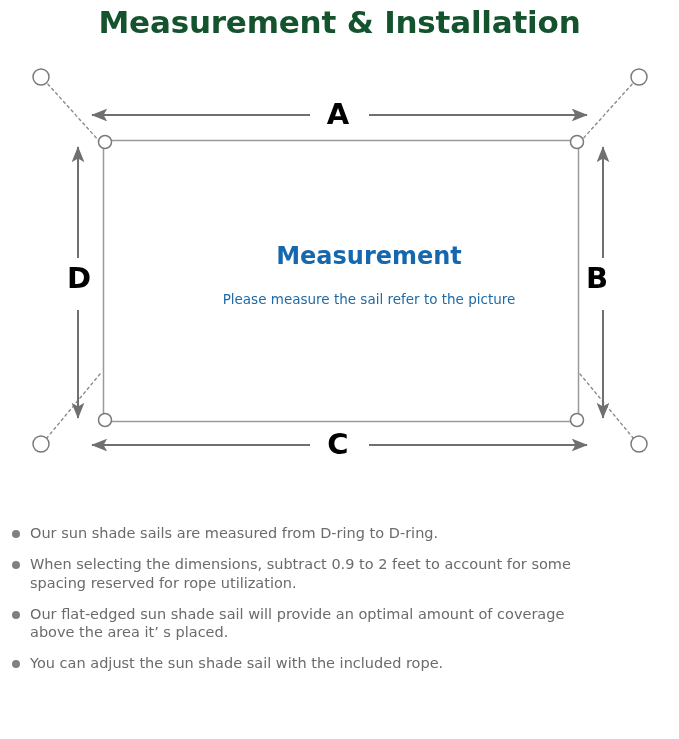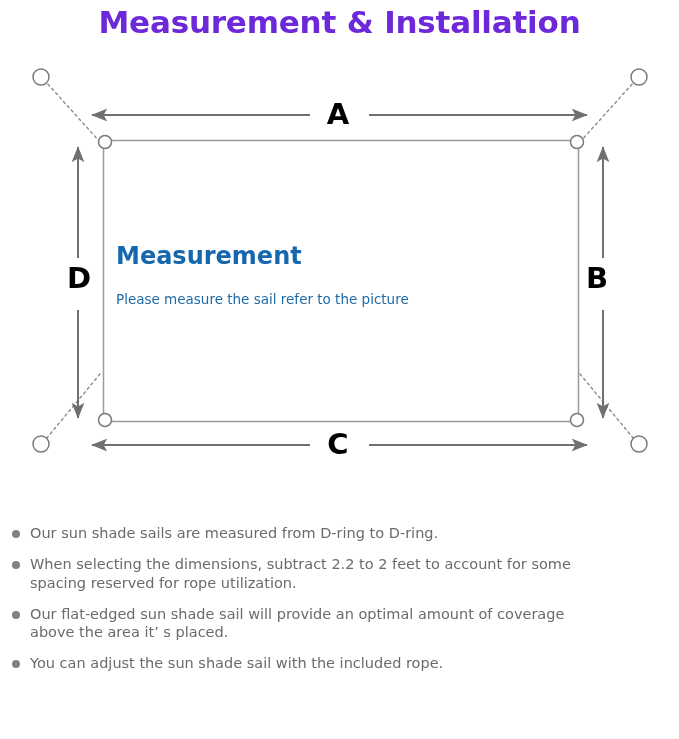"Measurement & Installation" #page-title { color: #6d28d9 -> #14532d }
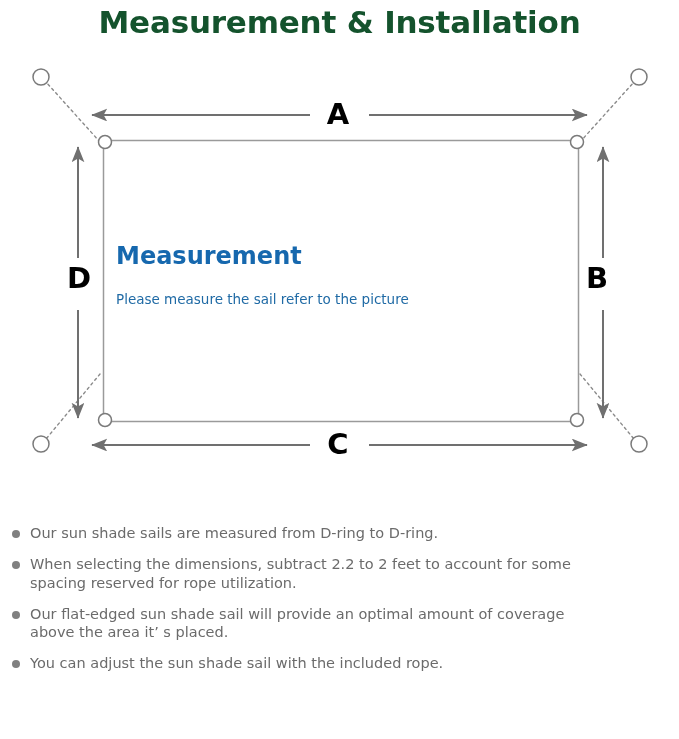"Measurement" #sail-caption { left: 116px -> 98px; text-align: none -> center }
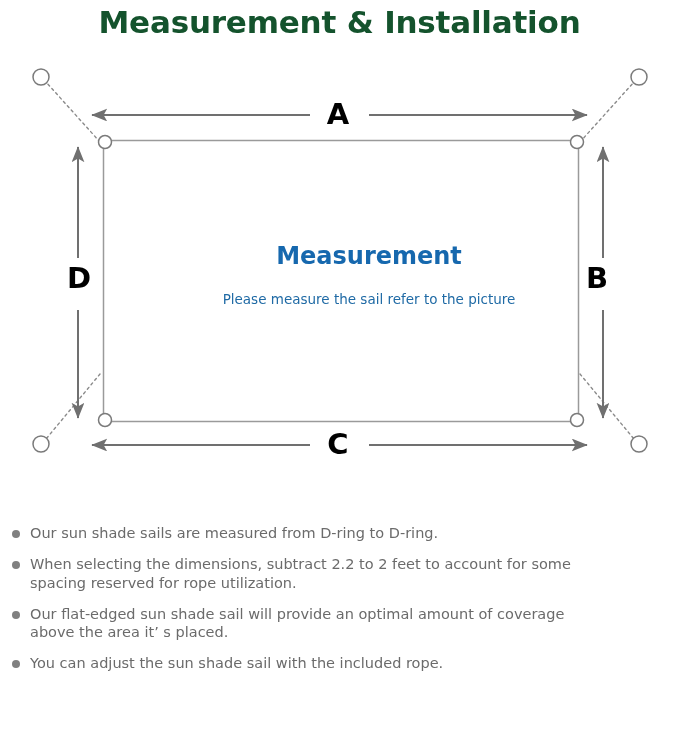"When selecting the dimensions, subtract" span.note-text { text: 2.2 -> 0.9 }
